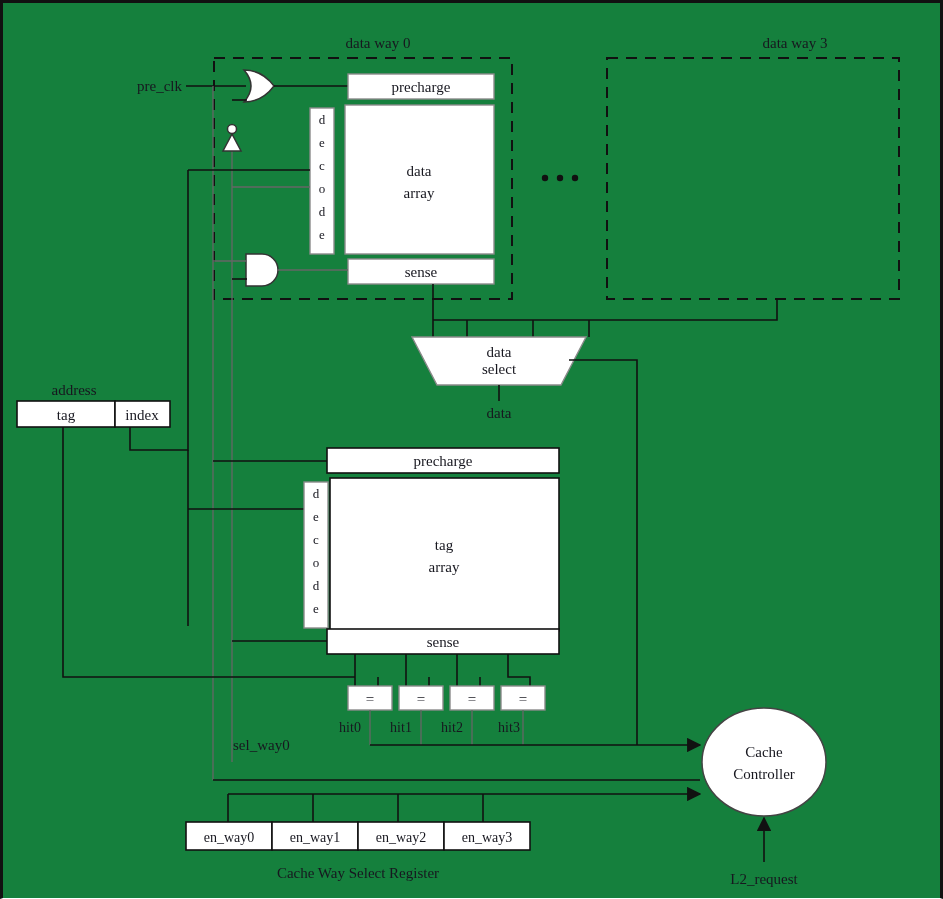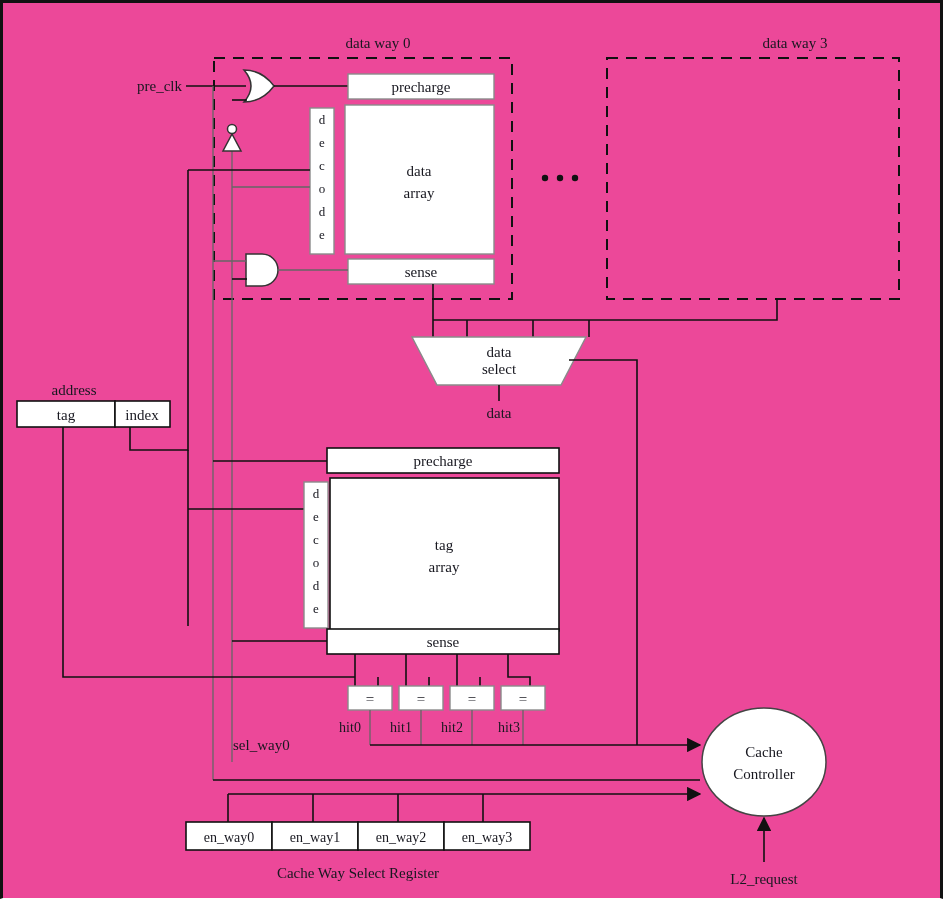"data way 0" #page { background: #ec4899 -> #15803d }
